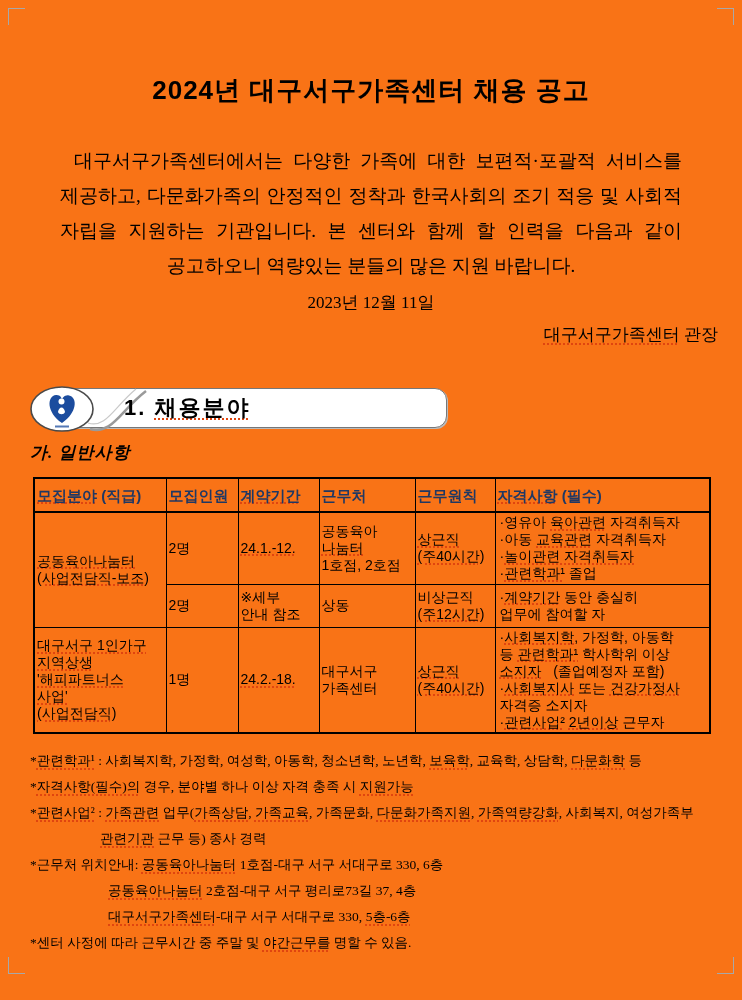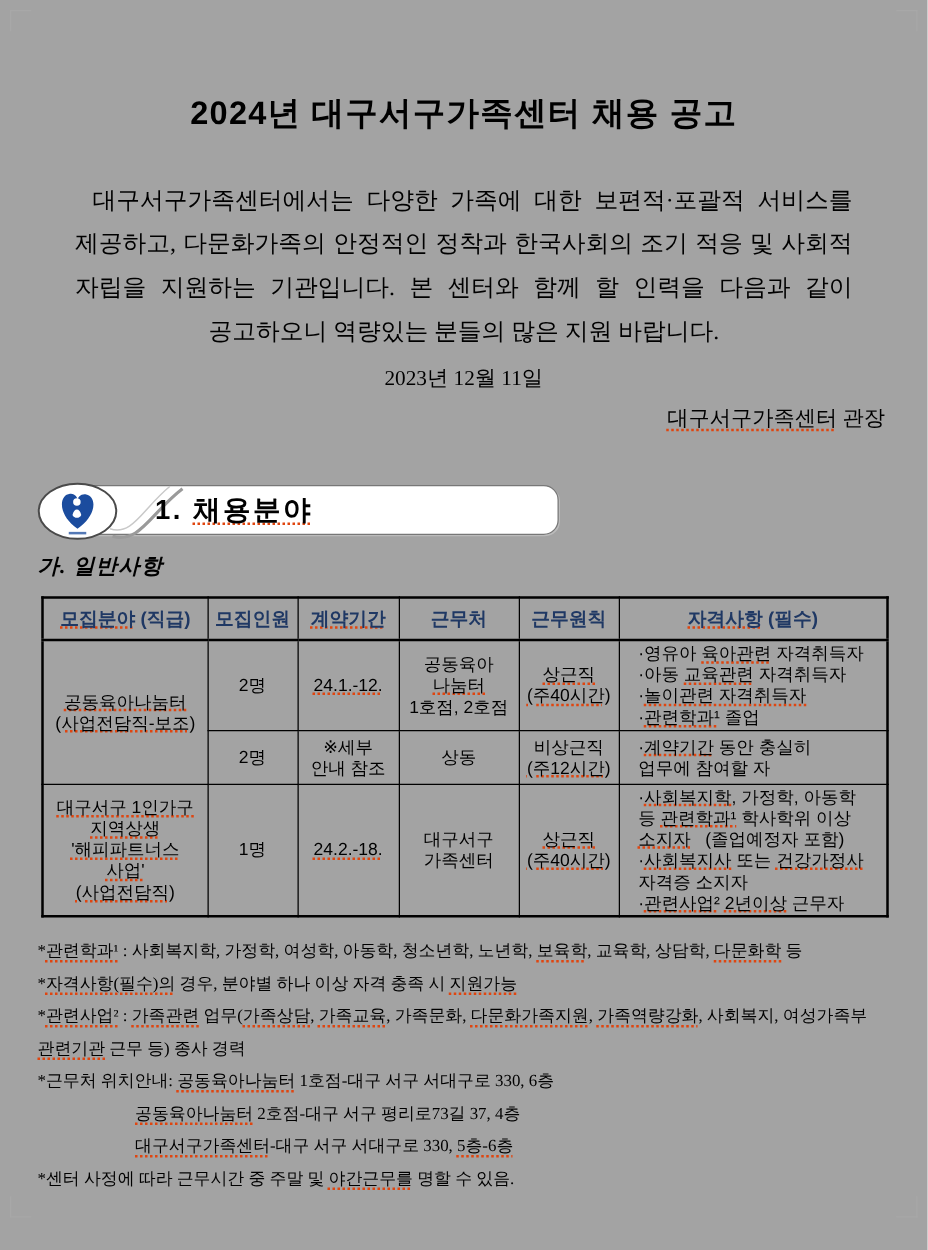"2024년 대구서구가족센터 채용 공고" .page { background: #a3a3a3 -> #f97316 }
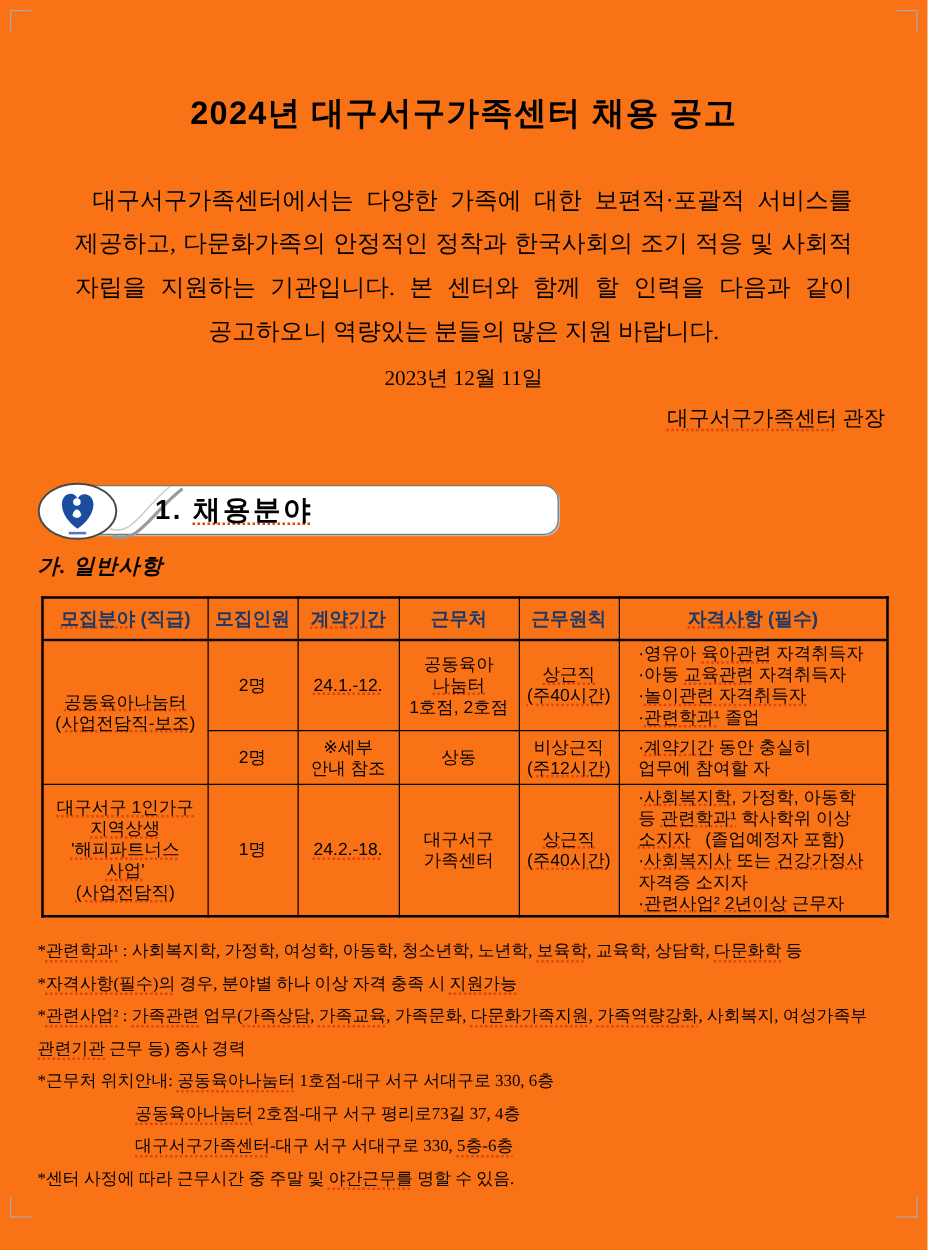"대구서구가족센터 관장" .sig-line { padding-right: 34px -> 24px }
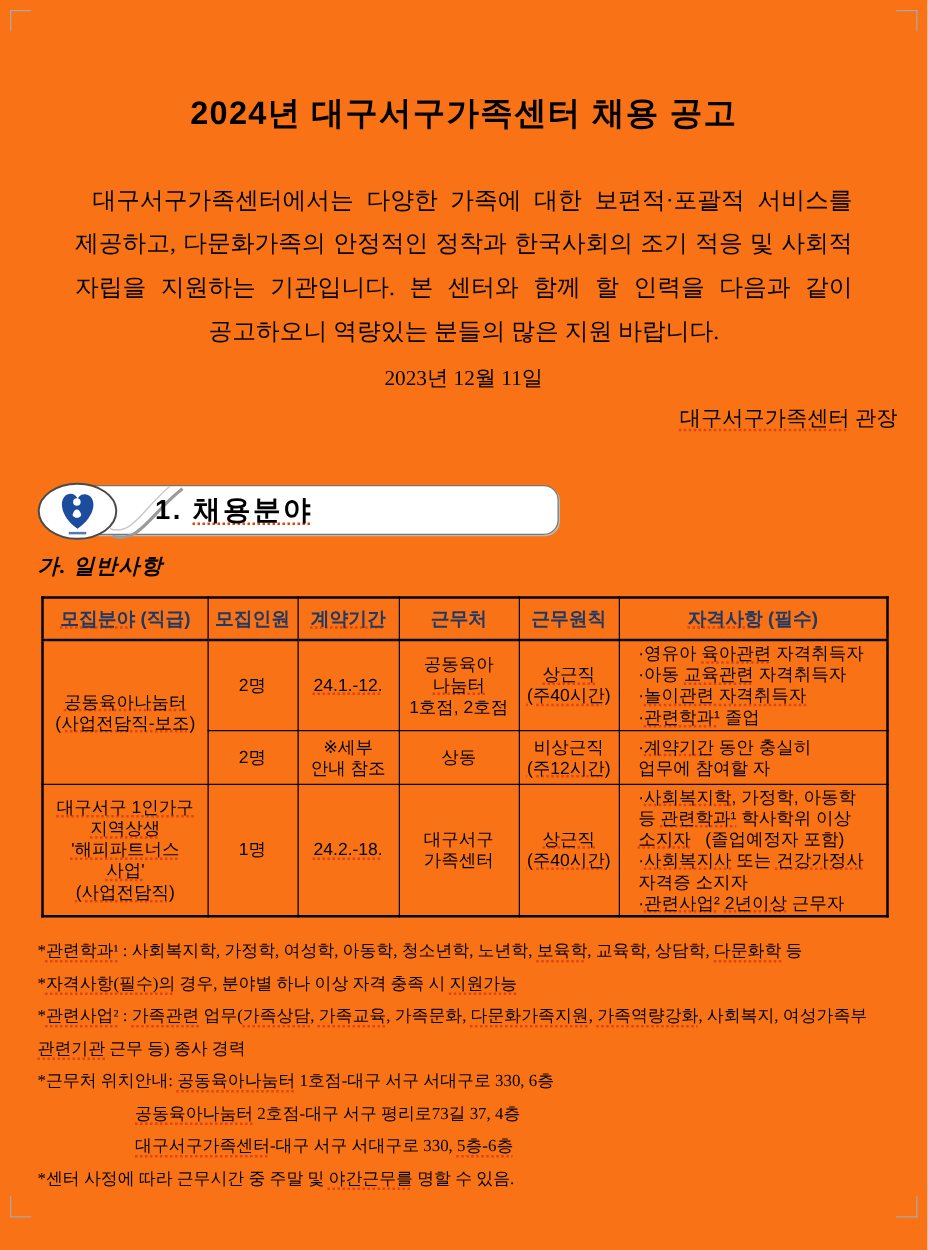"모집분야 (직급)" .rec-table th,.rec-table td { text-align: center -> left }
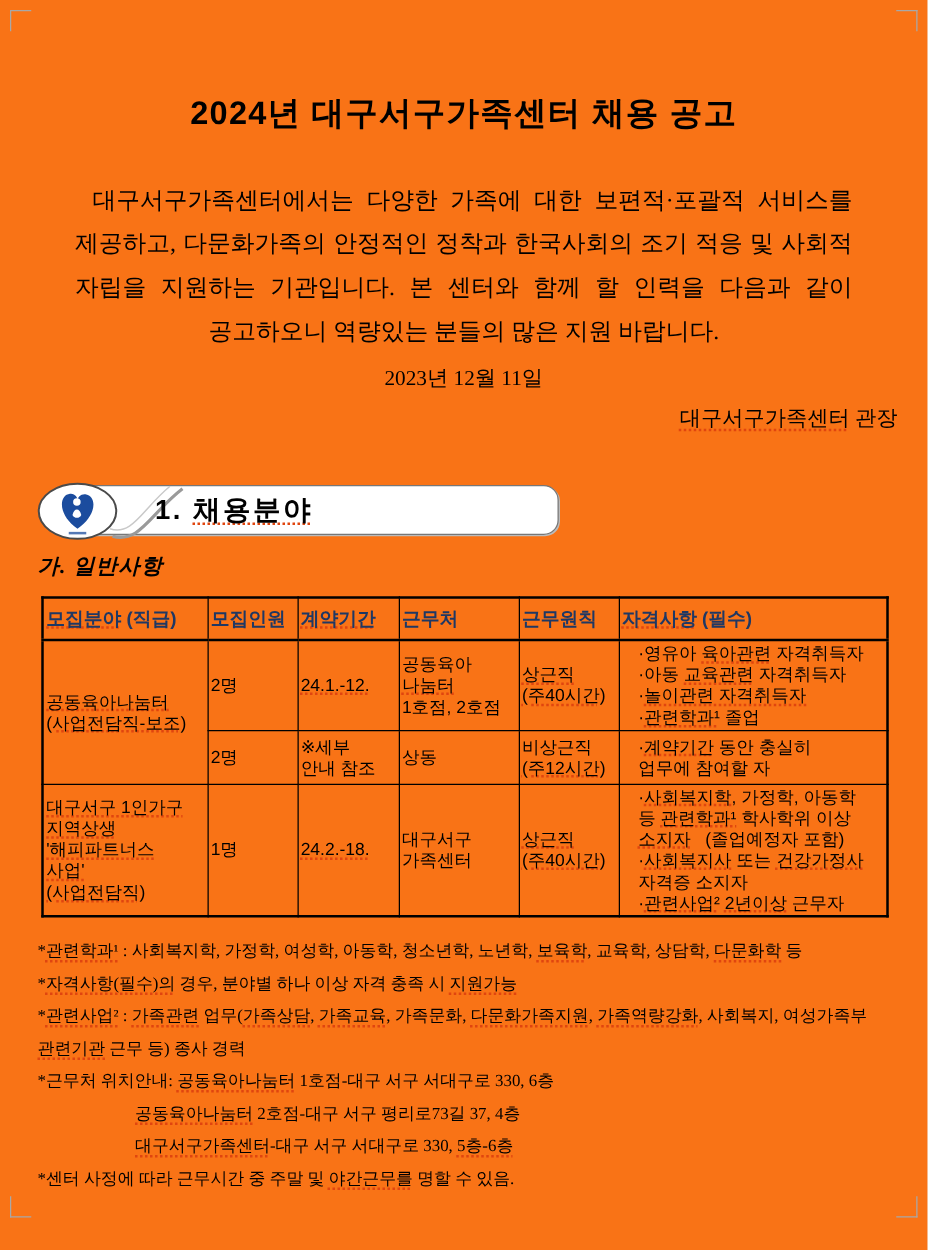"·영유아 육아관련 자격취득자" .rec-table td.left { padding-left: 15px -> 4px }
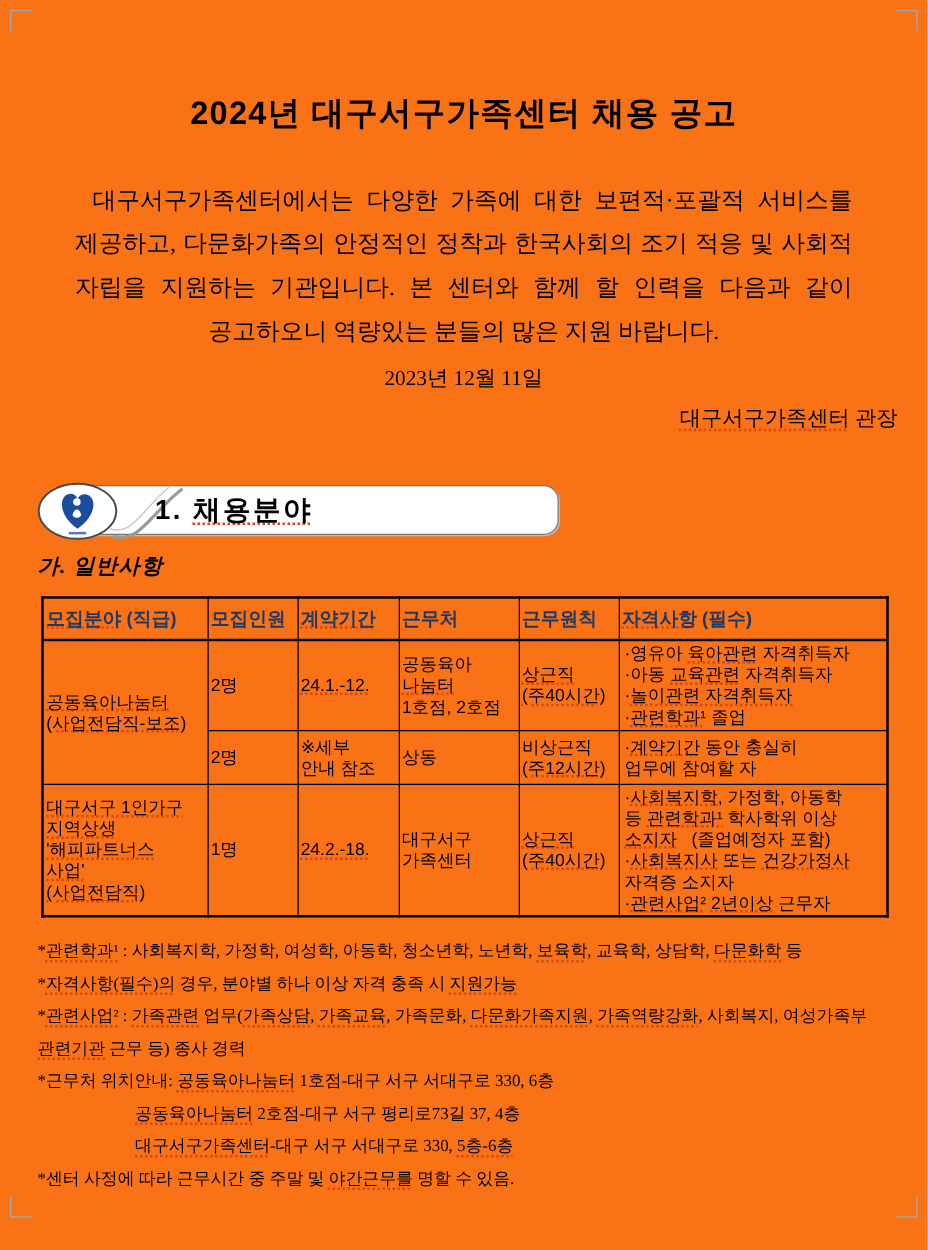"관련기관 근무 등) 종사 경력" .fn.ind1 { margin-left: none -> 70px }
